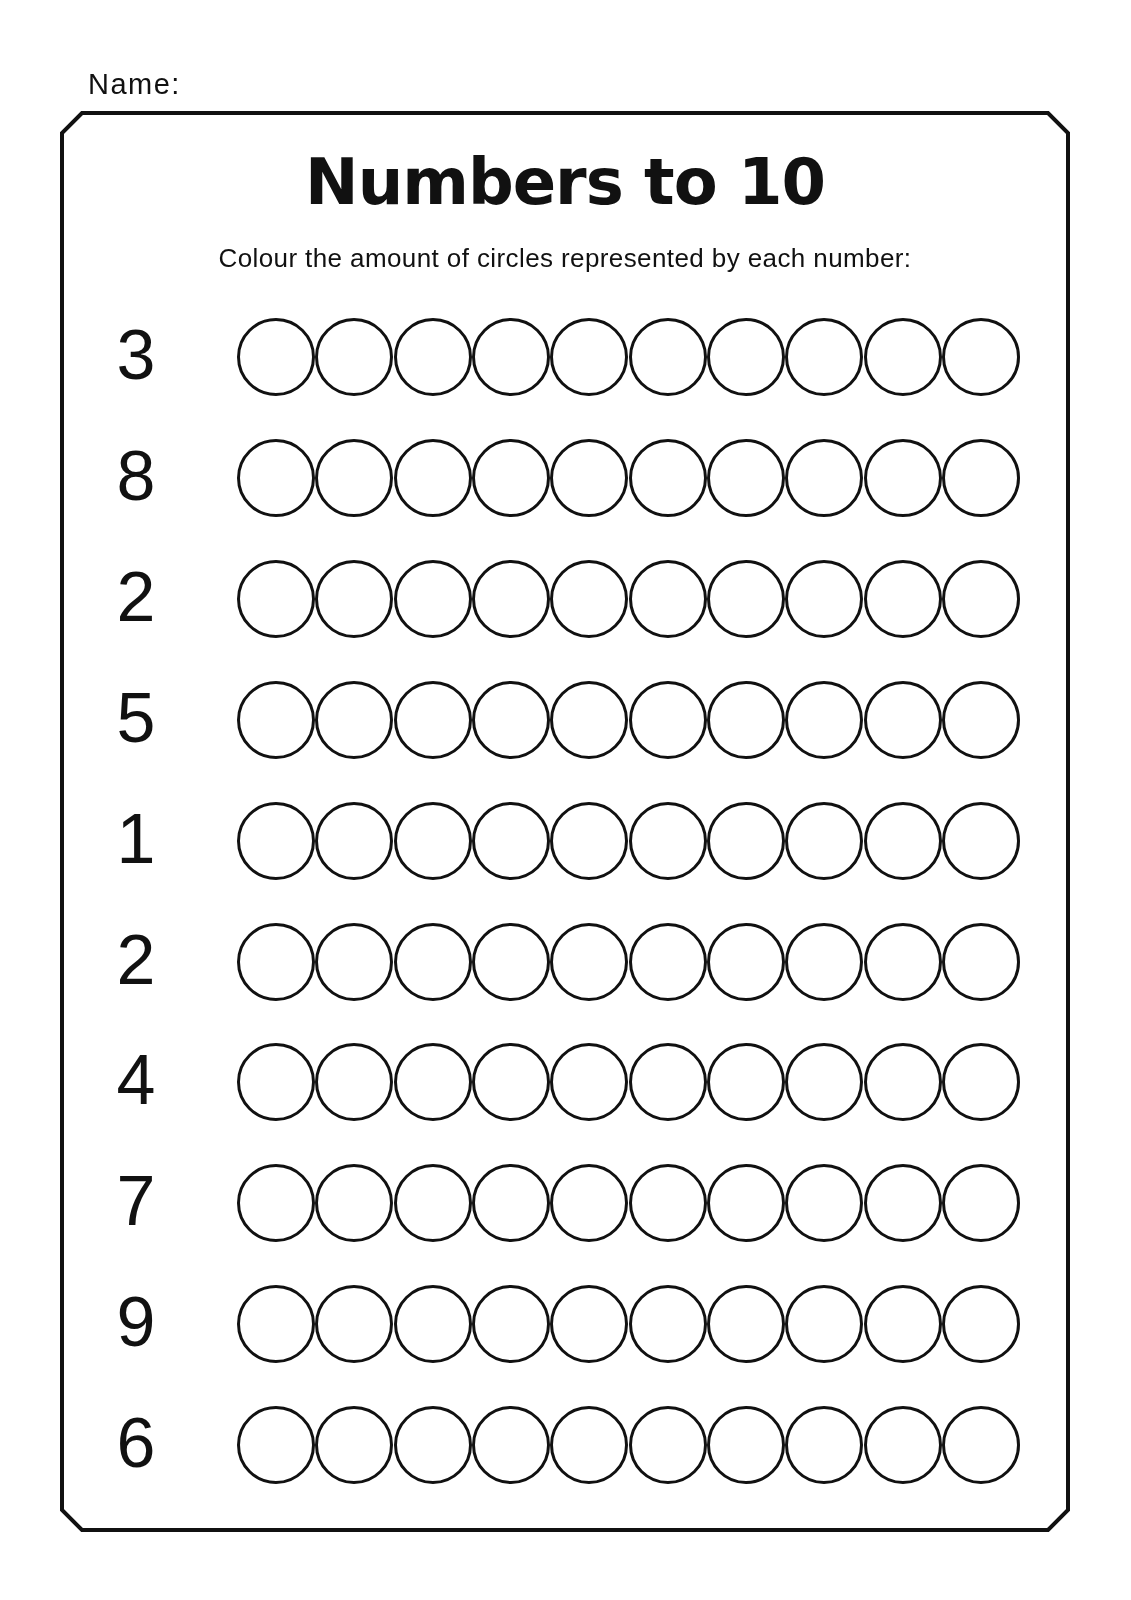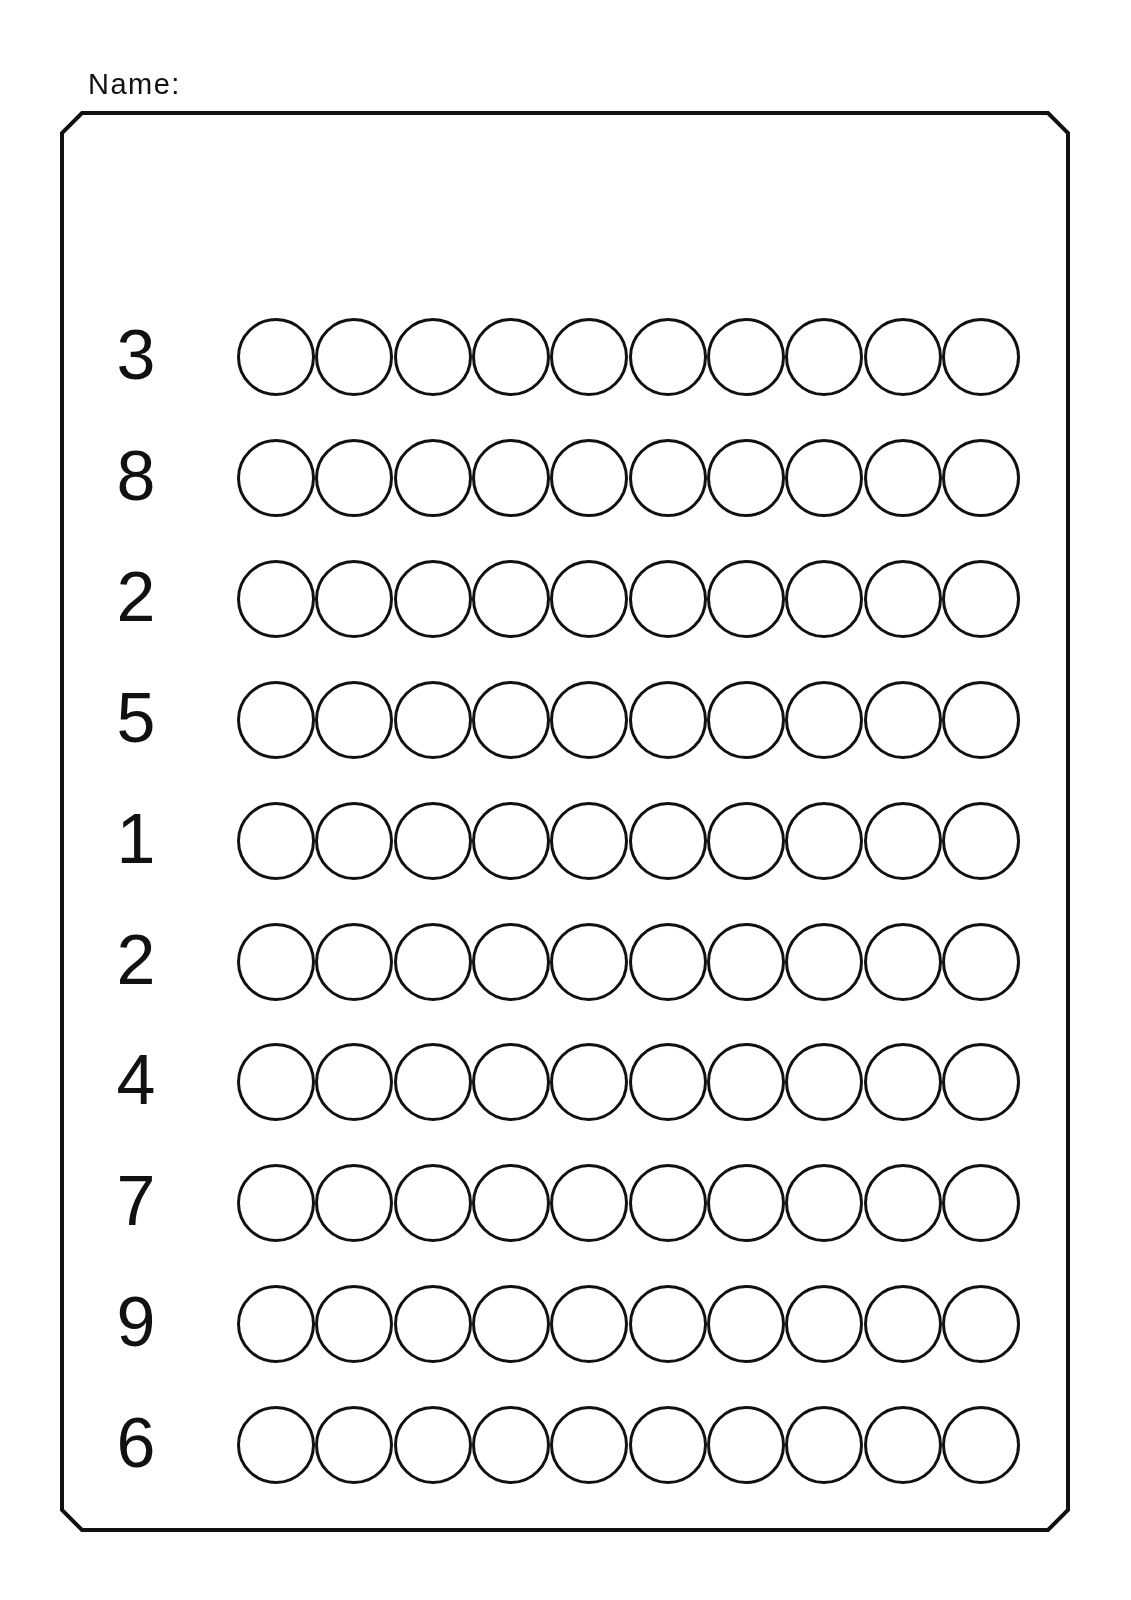"Numbers to 10" h1.title { html: none -> <h1>Numbers to 10</h1> }
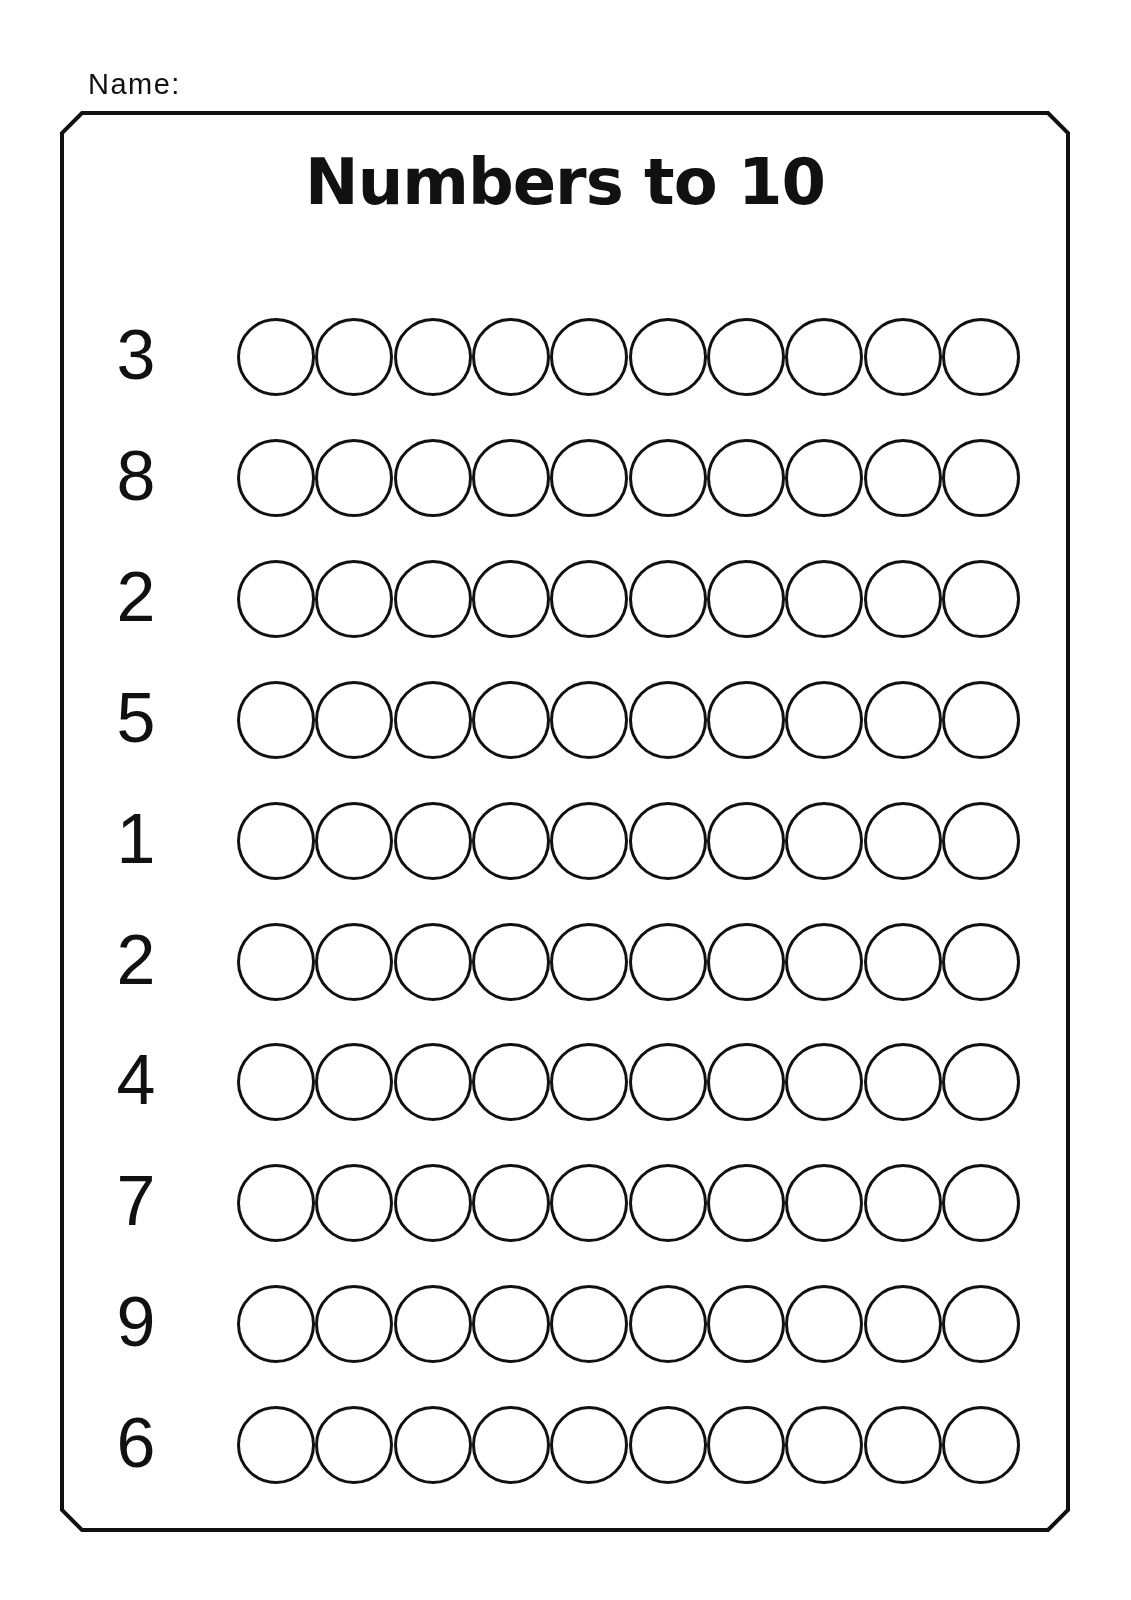"Colour the amount of circles" p.instruction { html: none -> <p>Colour the amount of circles represented by each number:</p> }
